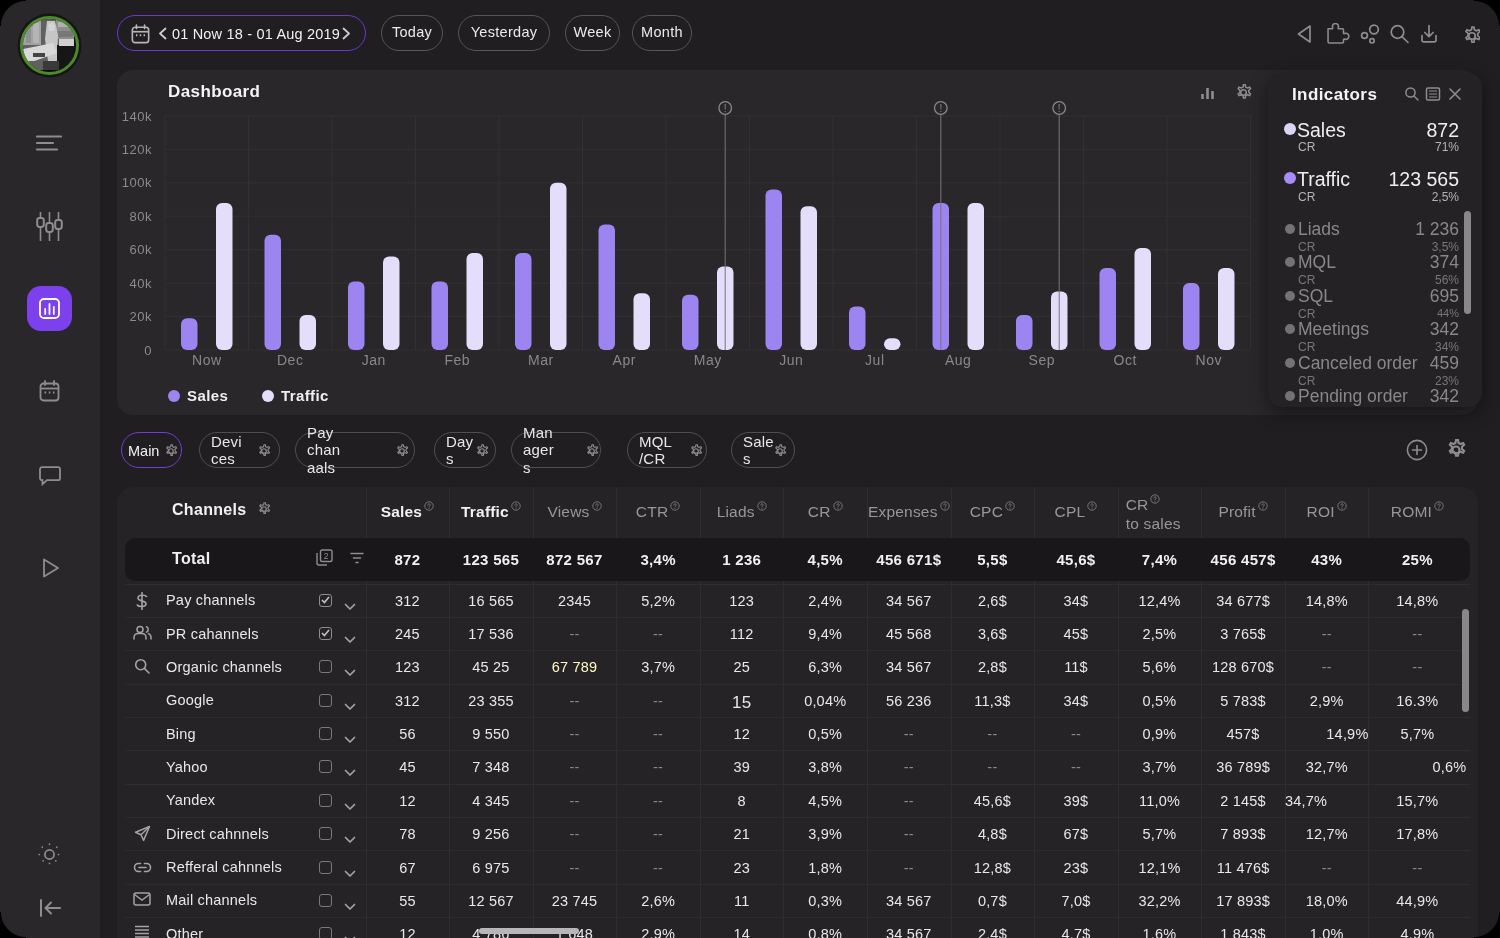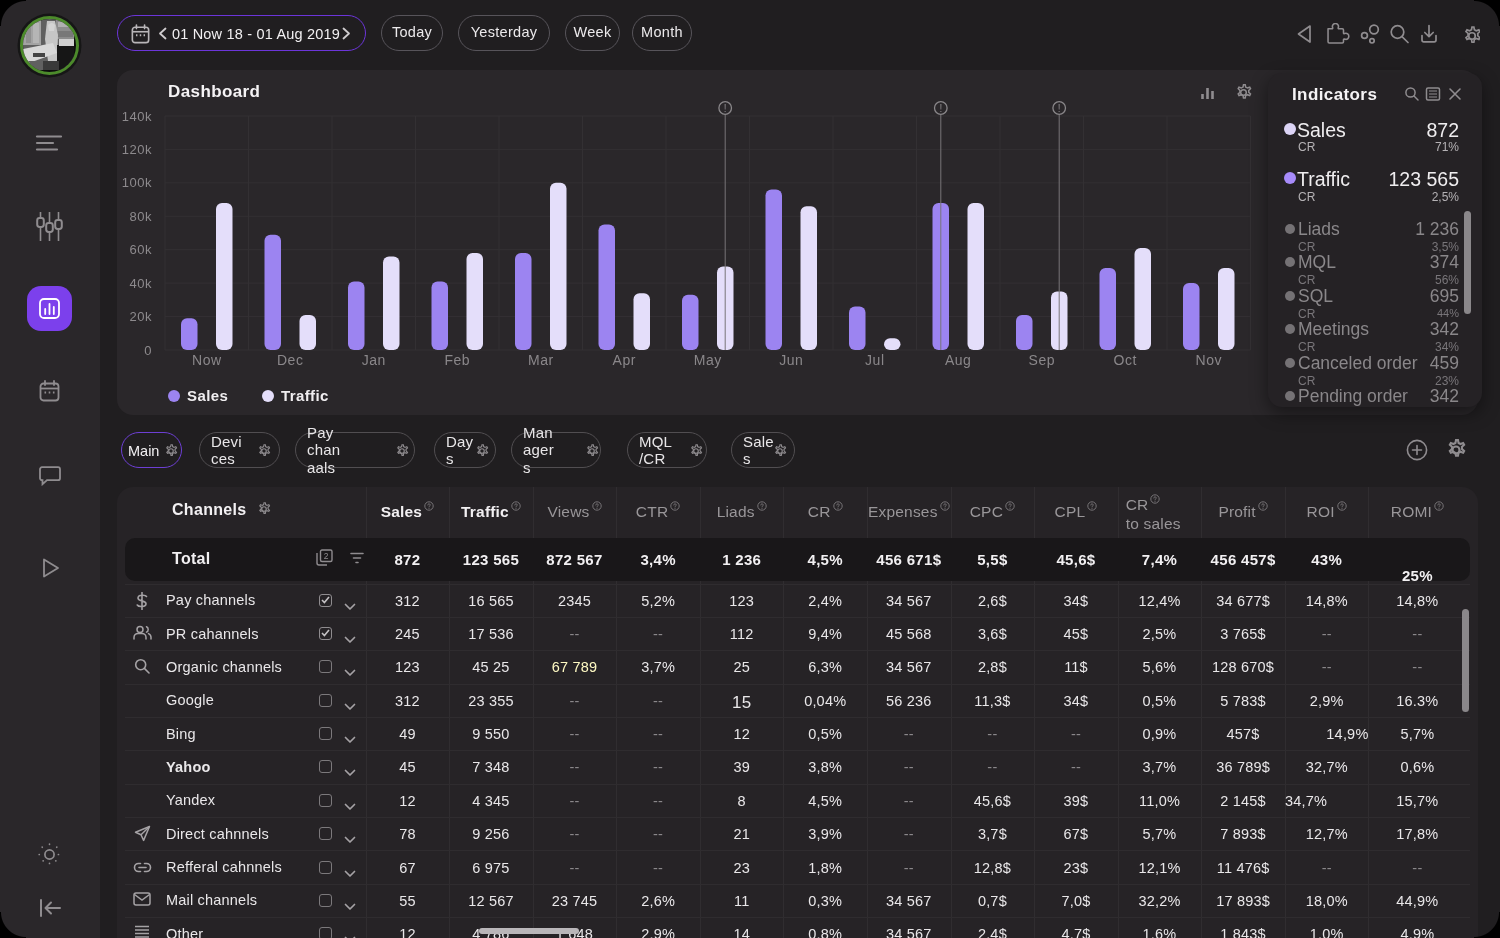"25%" div.abs { margin-top: 16px -> none }
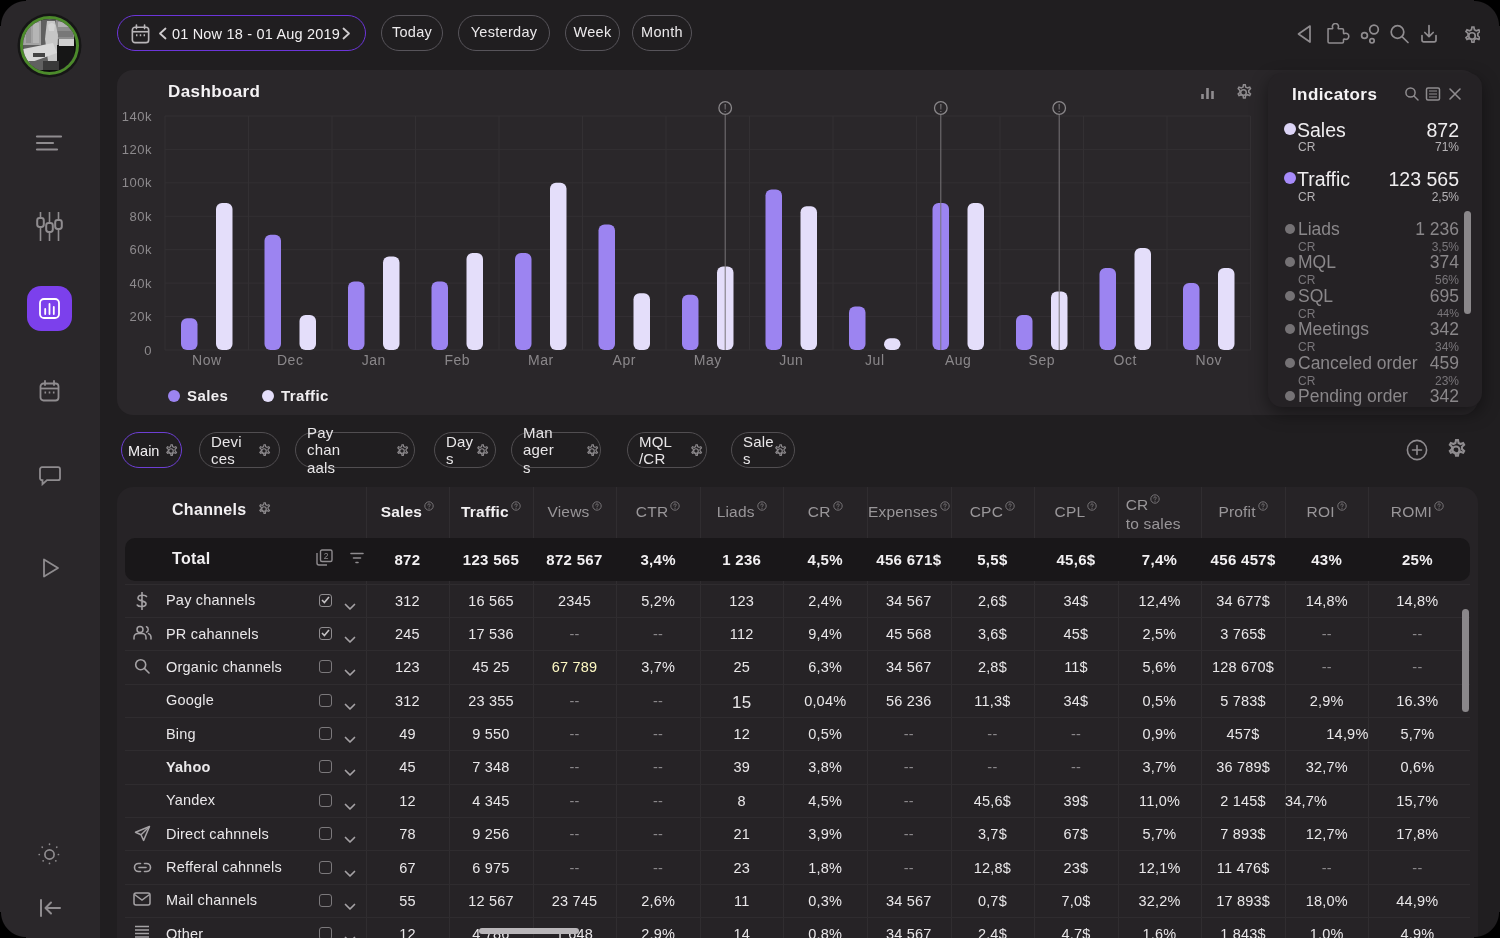"49" div.abs { text: 49 -> 56 }
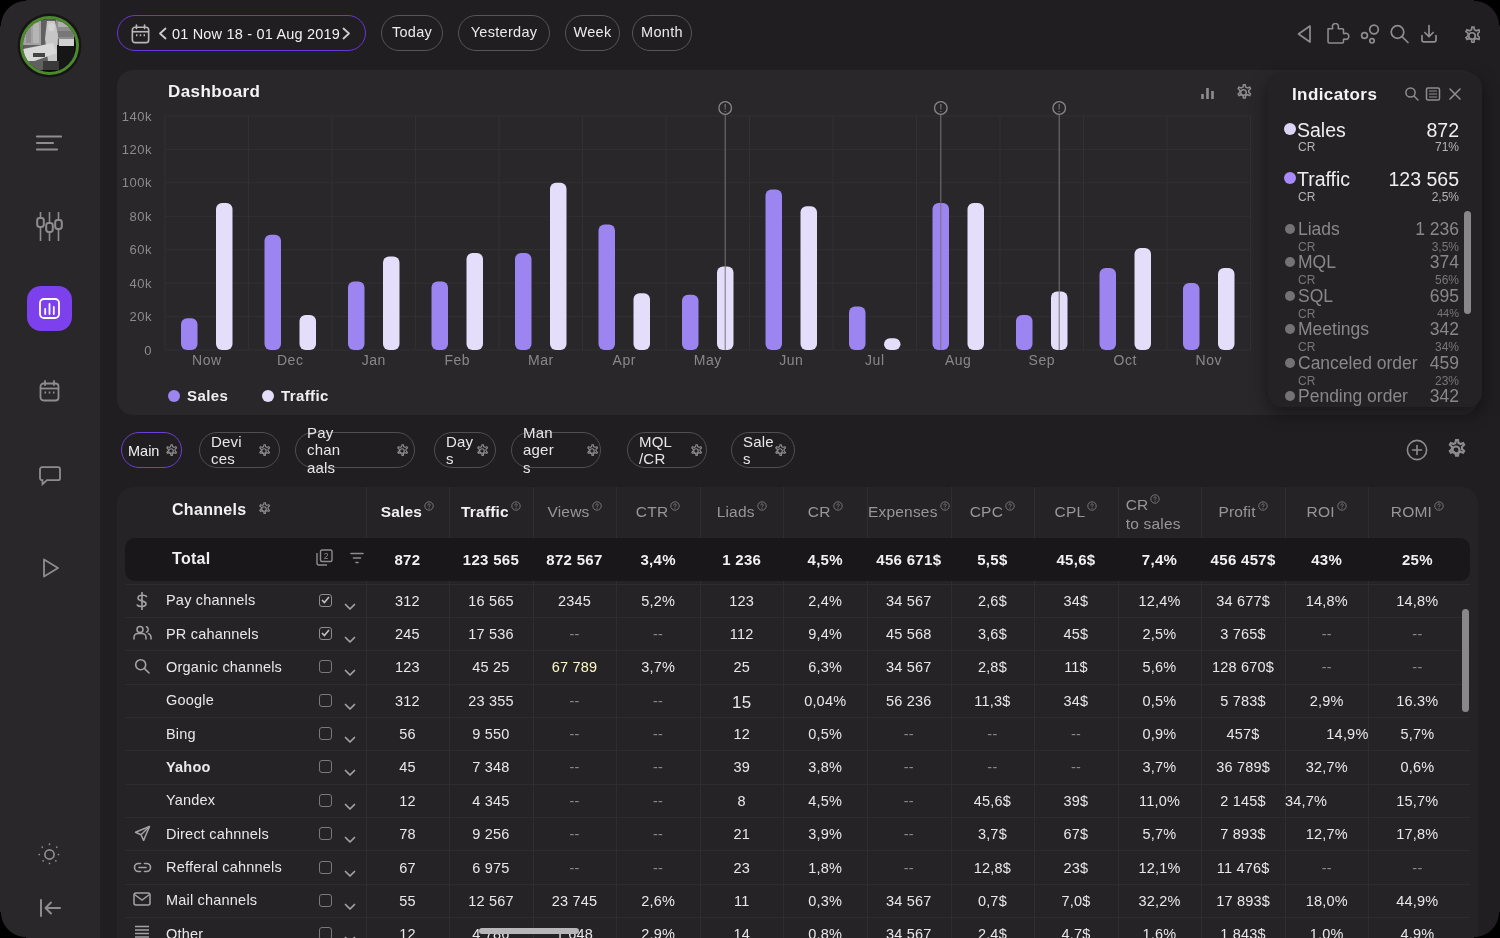"Yahoo" div.abs { font-weight: bold -> none }
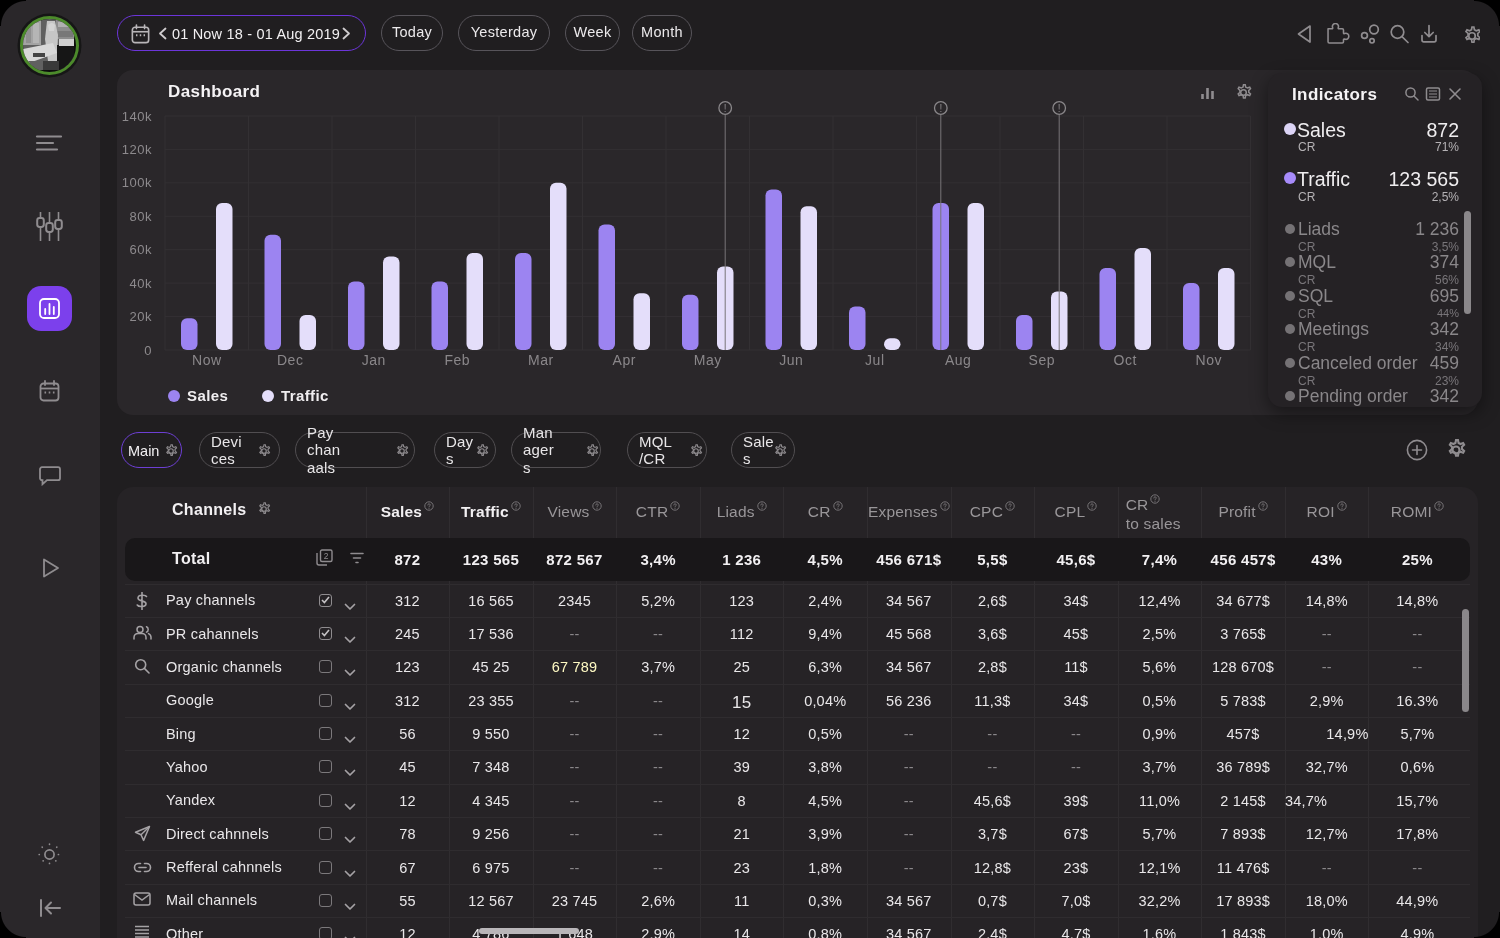"0,6%" div.abs { text-align: center -> right }
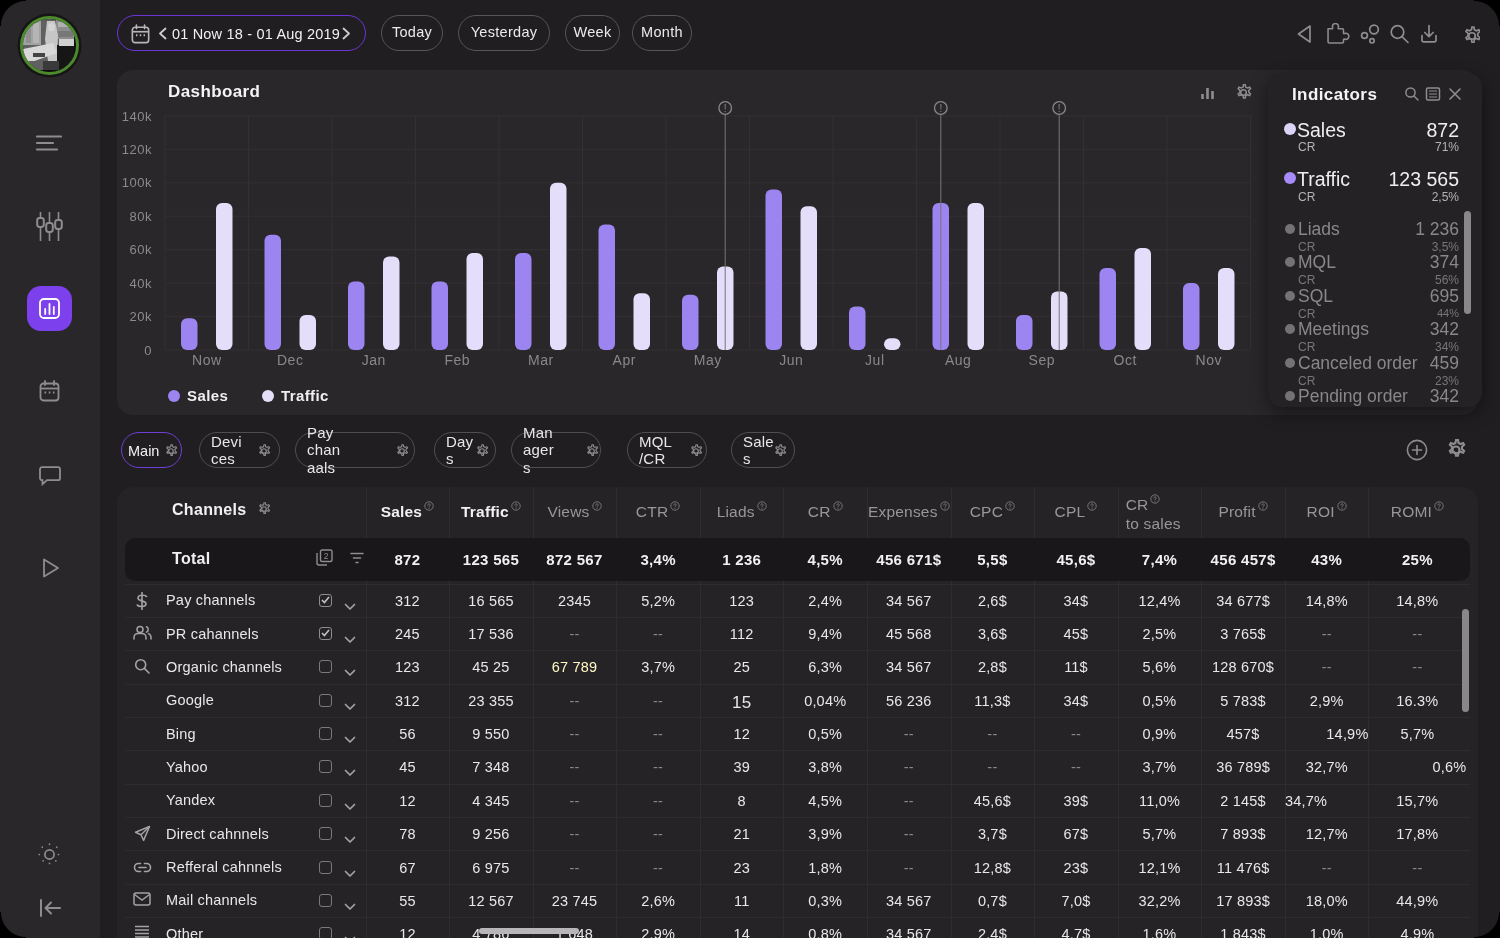"3,7$" div.abs { text: 3,7$ -> 4,8$ }
